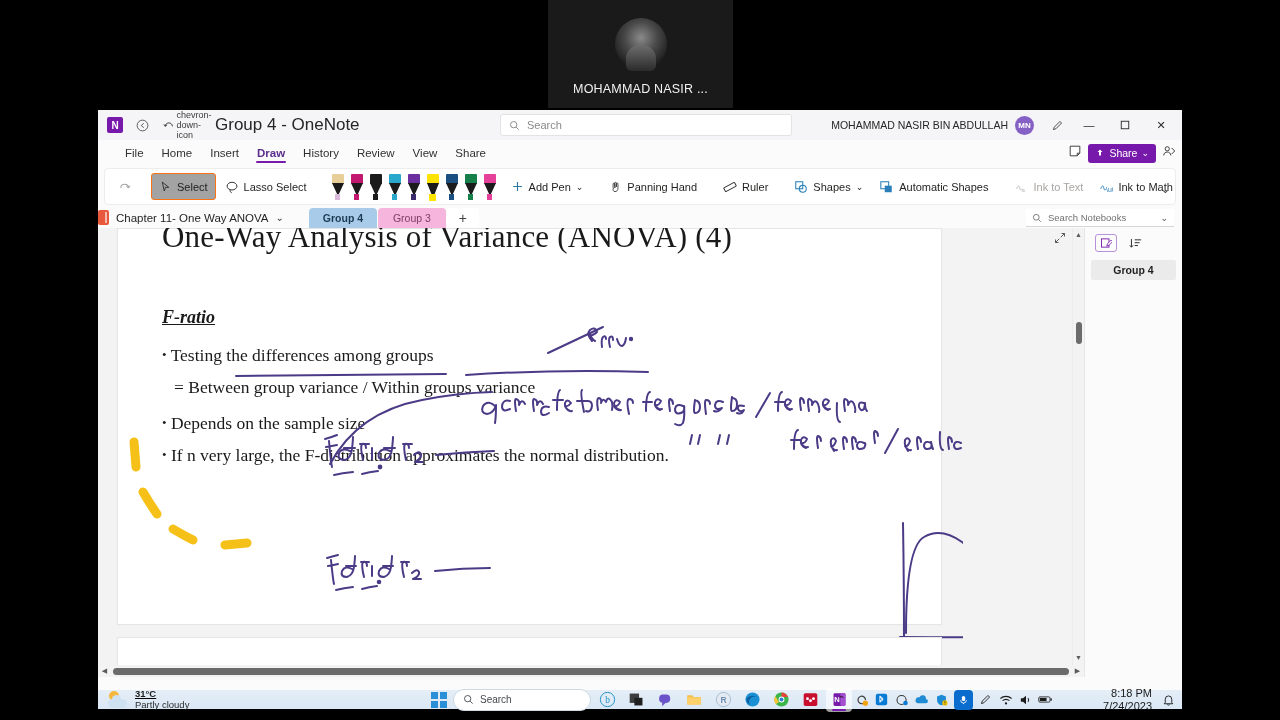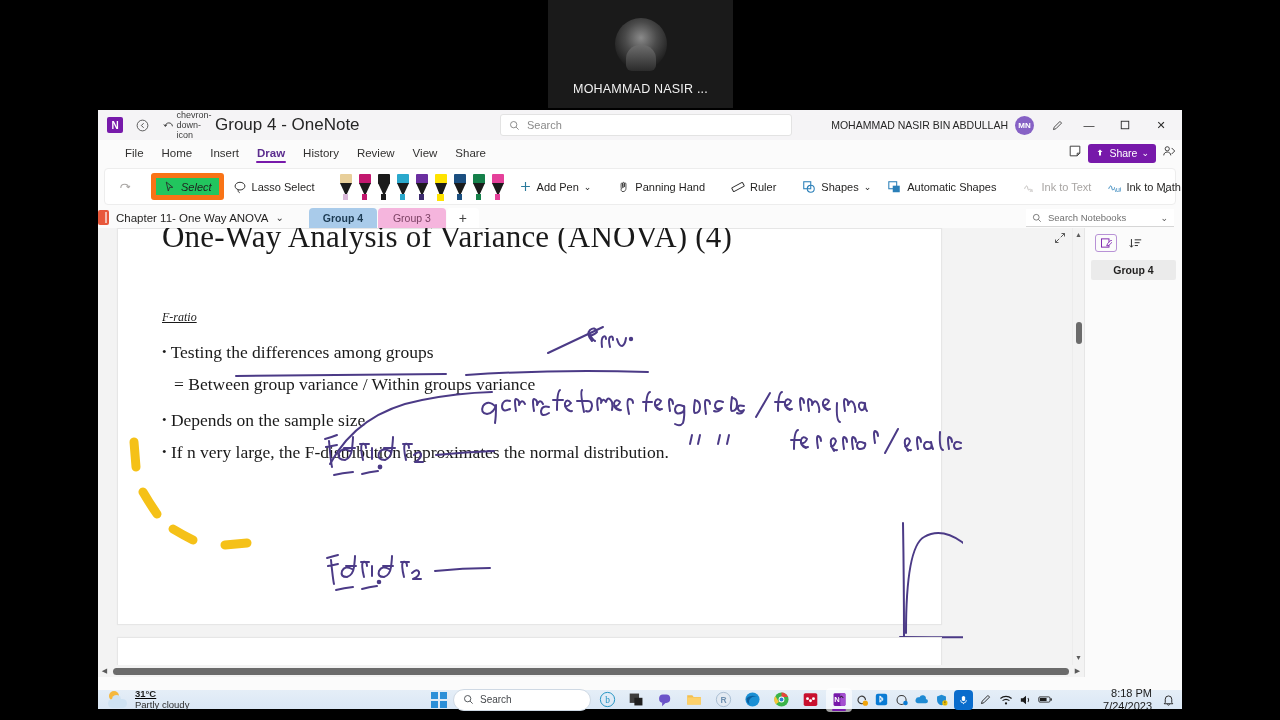"Select" .rb-item.boxed { background: #22c55e -> #a3a3a3; border: 5px solid #f97316 -> 1px solid #f97316; font-style: italic -> none }
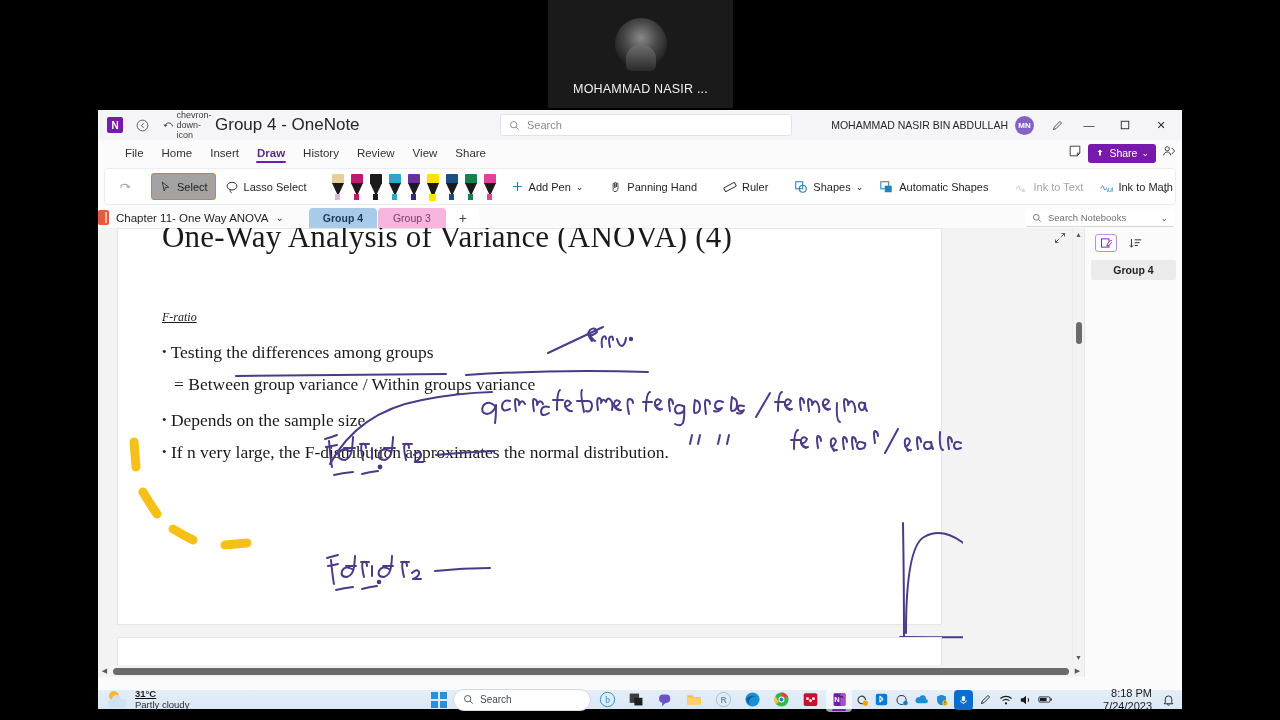"F-ratio" #slide-h1, #slide-h2 { font-size: 12px -> 18px; font-weight: normal -> bold }
